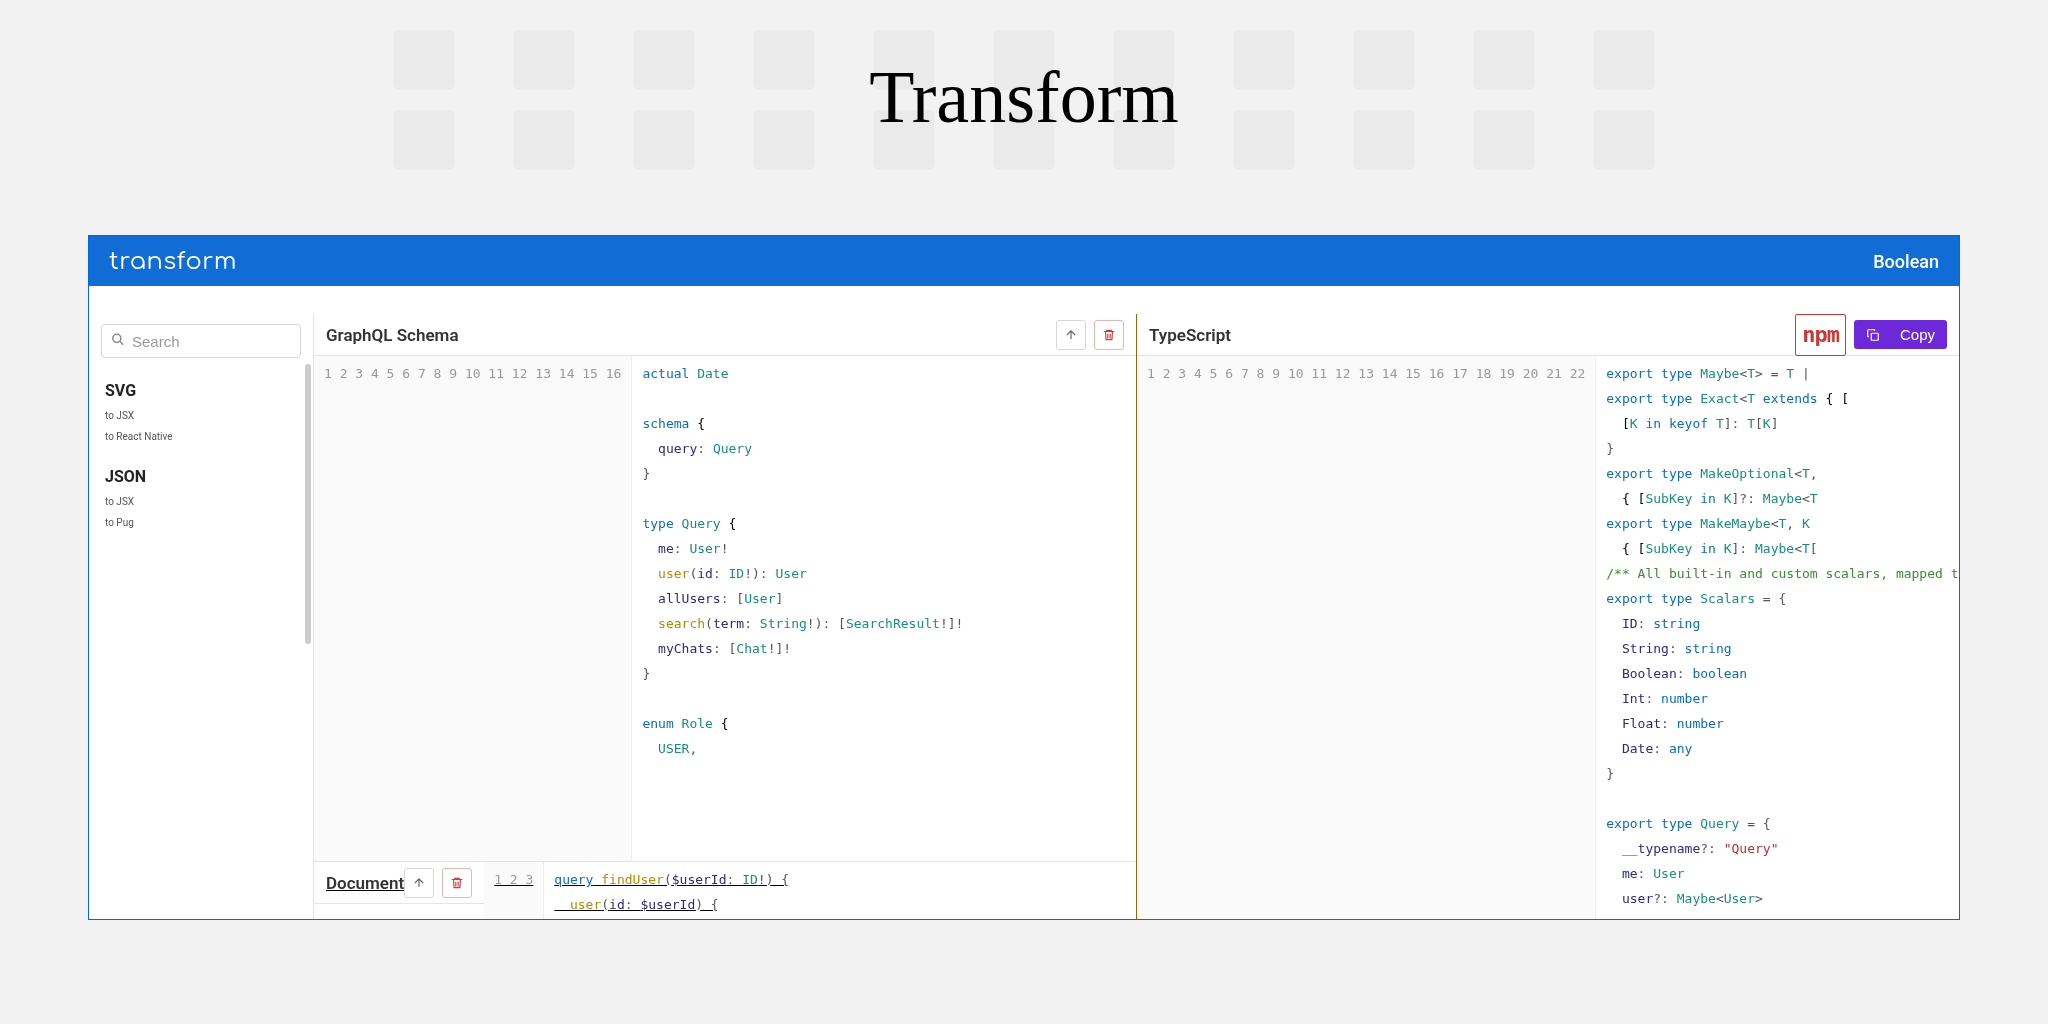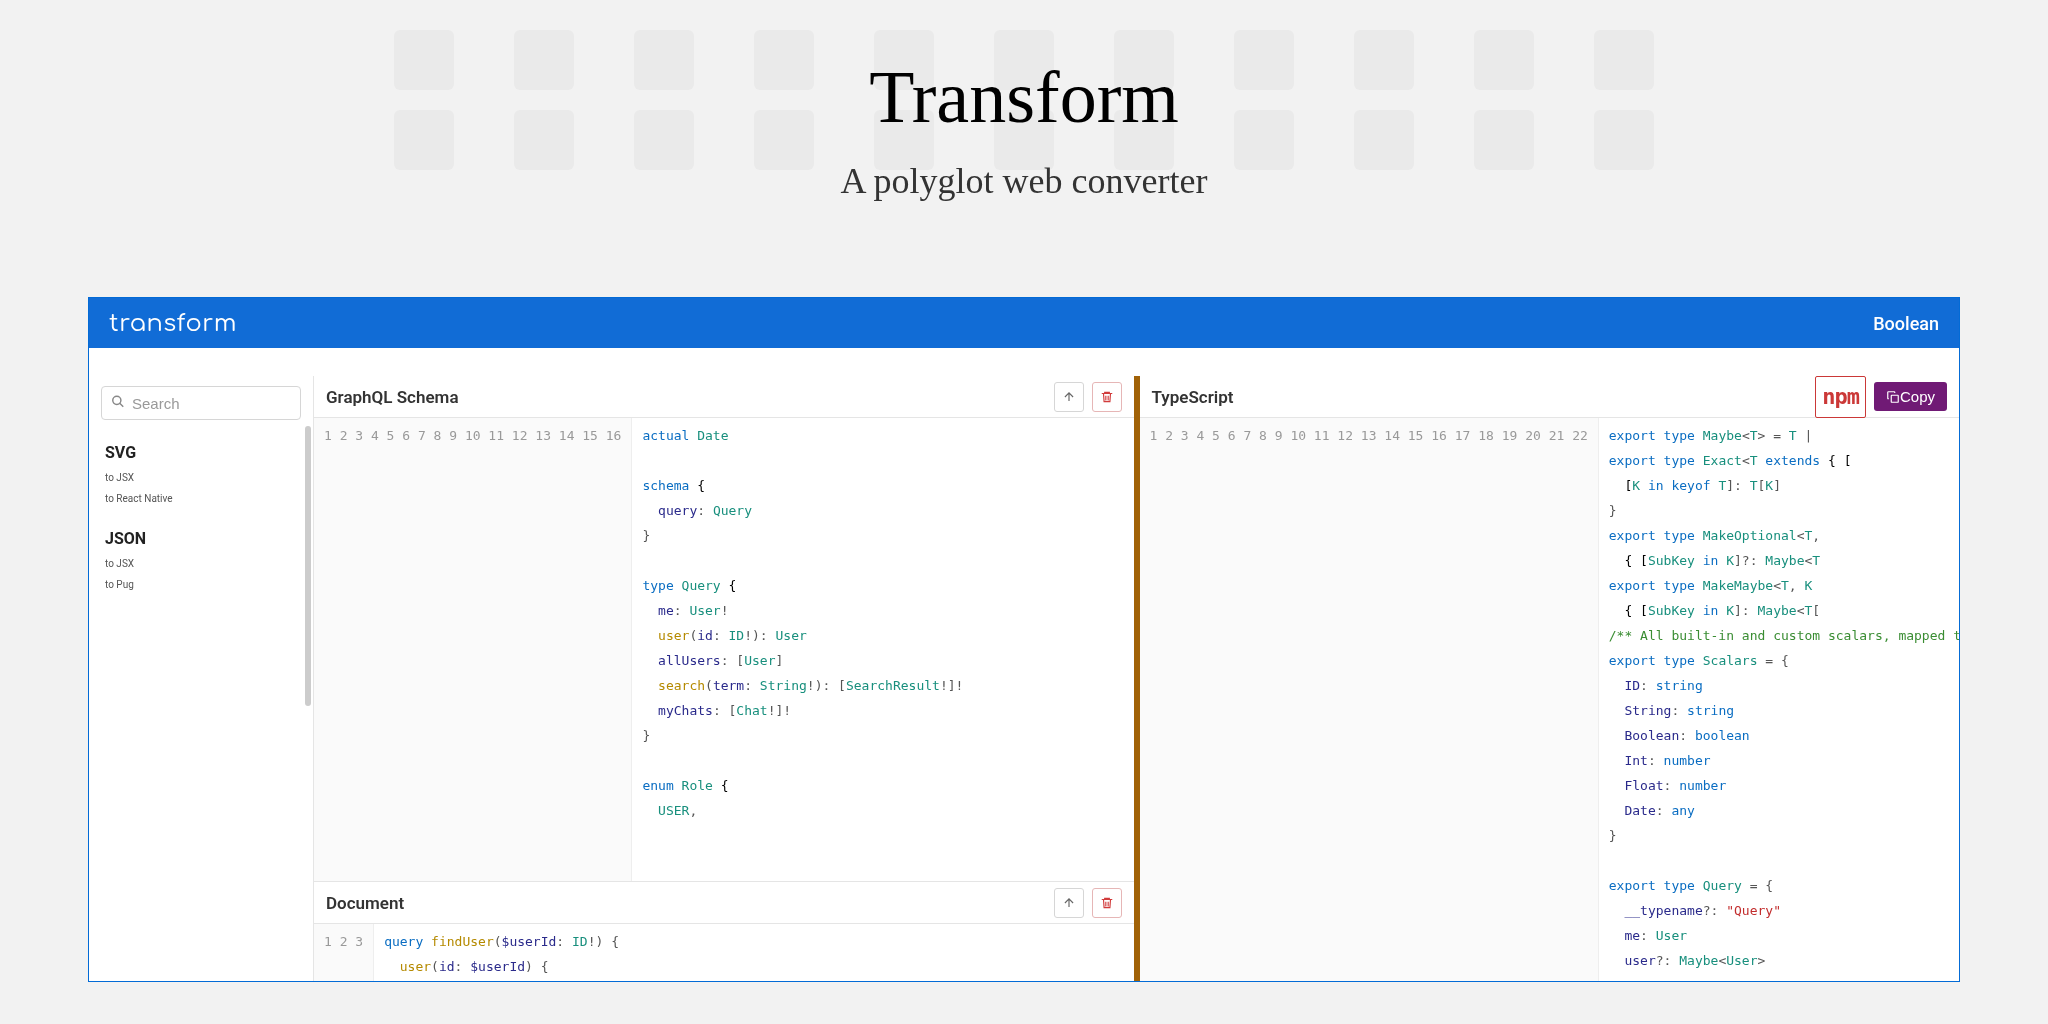"A polyglot web converter" p.hero-subtitle { html: <p>A polyglot web converter</p> -> none }
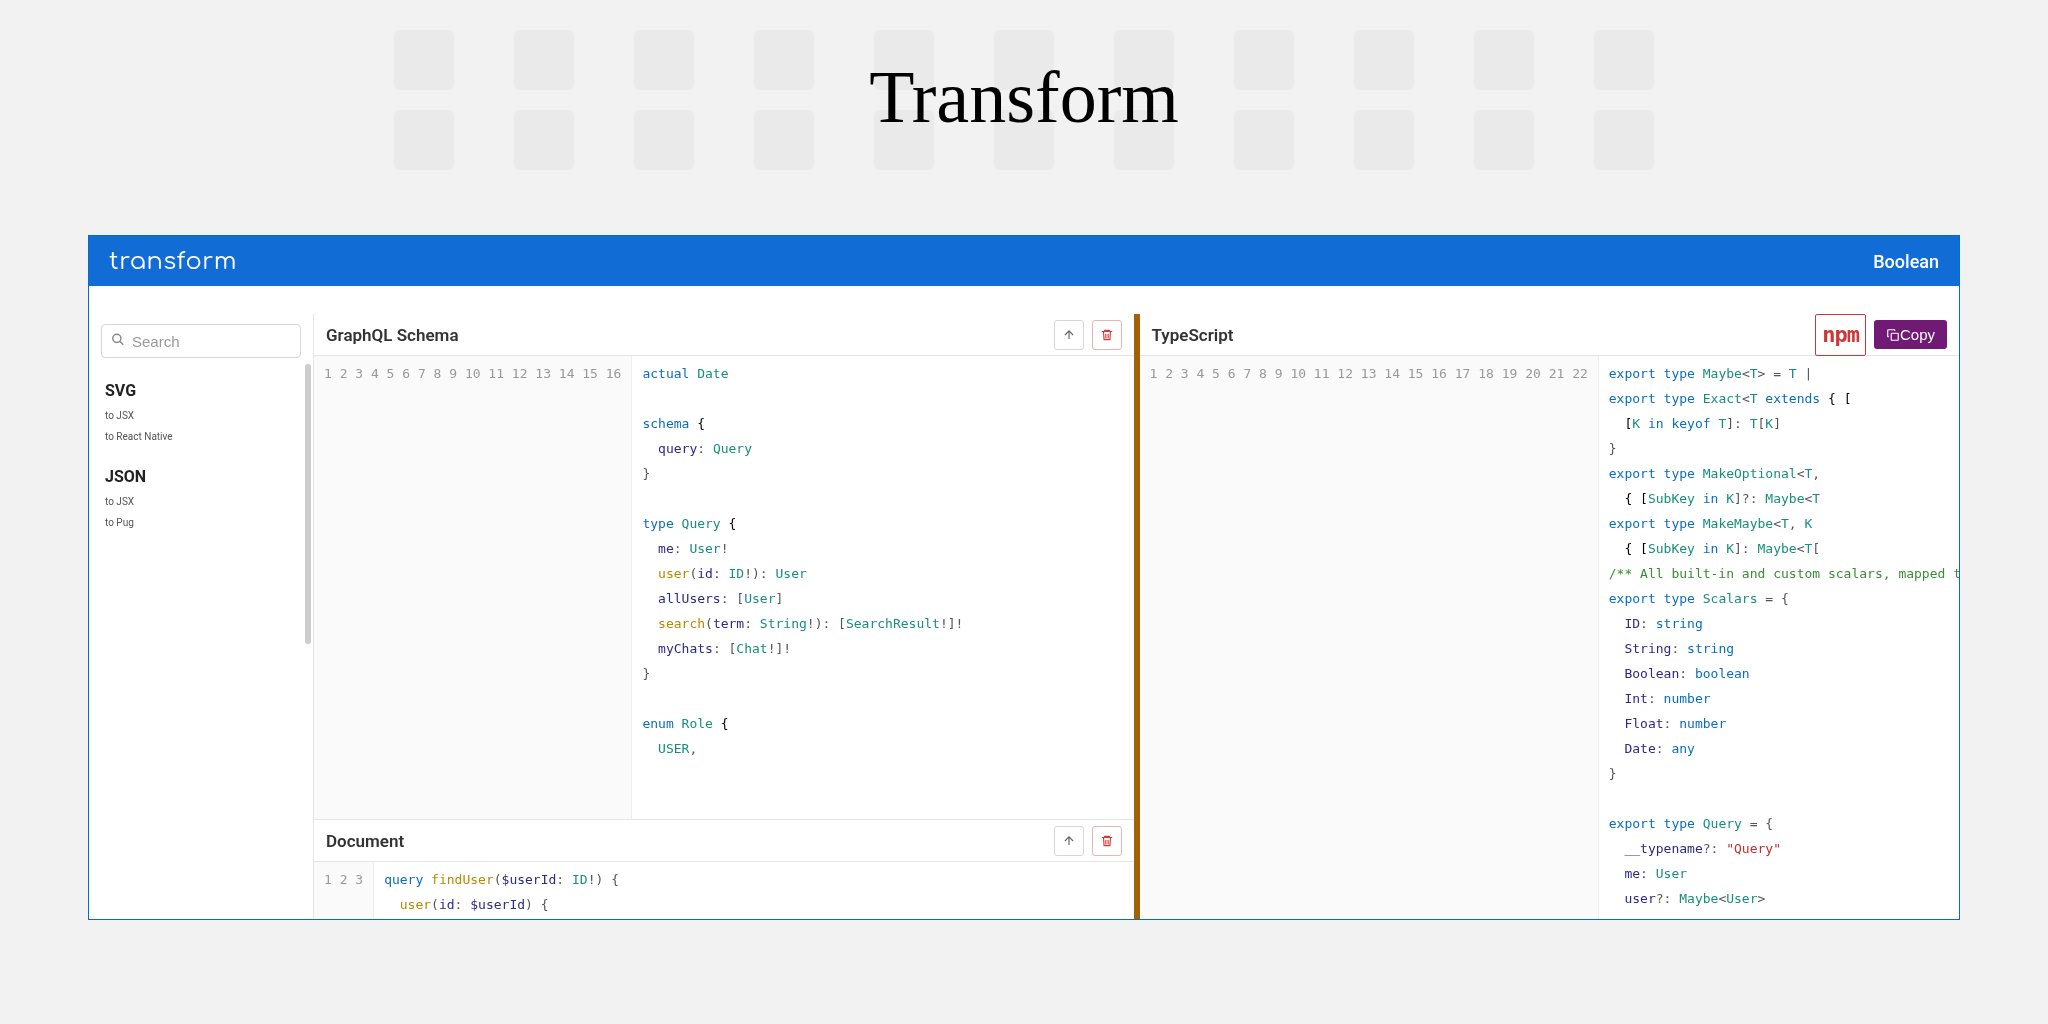"GraphQL Schema" .editor-col { border-right: 6px solid #a16207 -> 1px solid #a16207 }
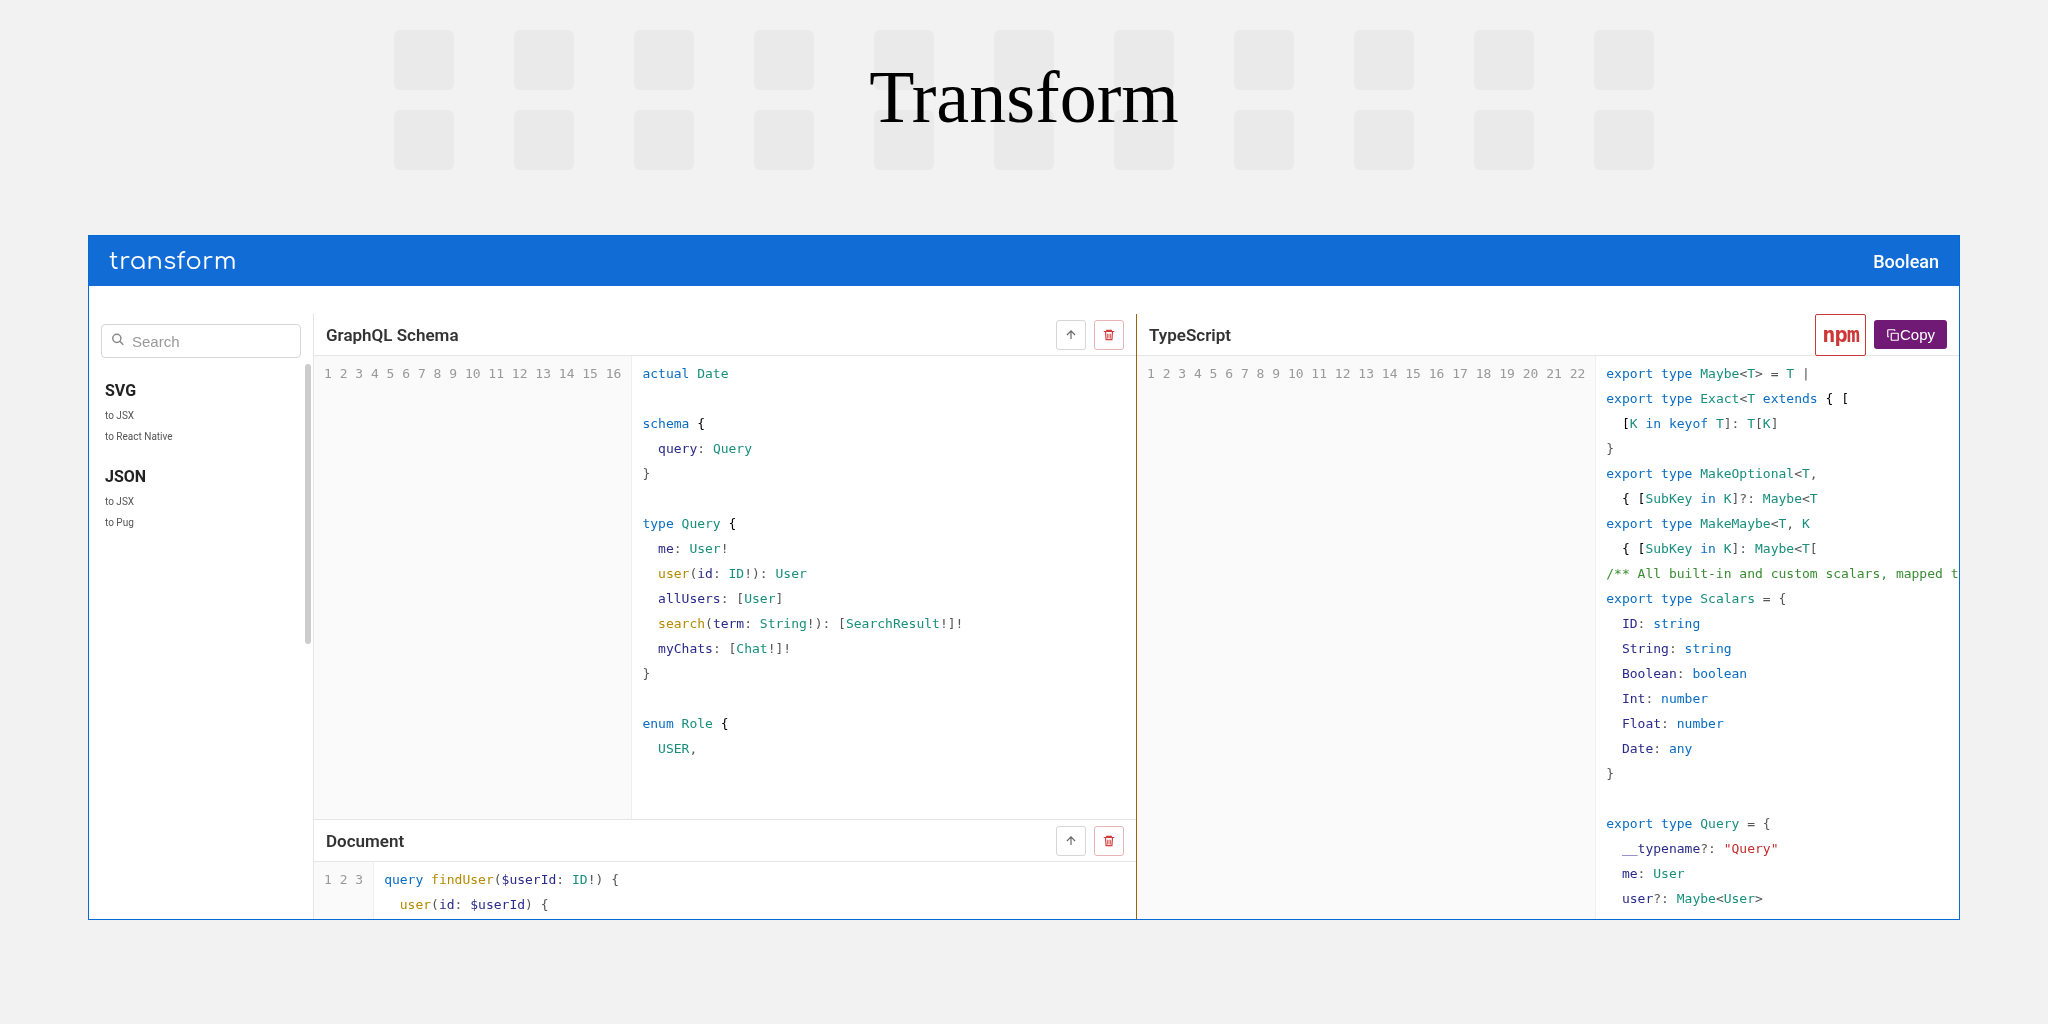"Copy" .copy-btn { background: #701a75 -> #6d28d9; gap: 0 -> 20px }
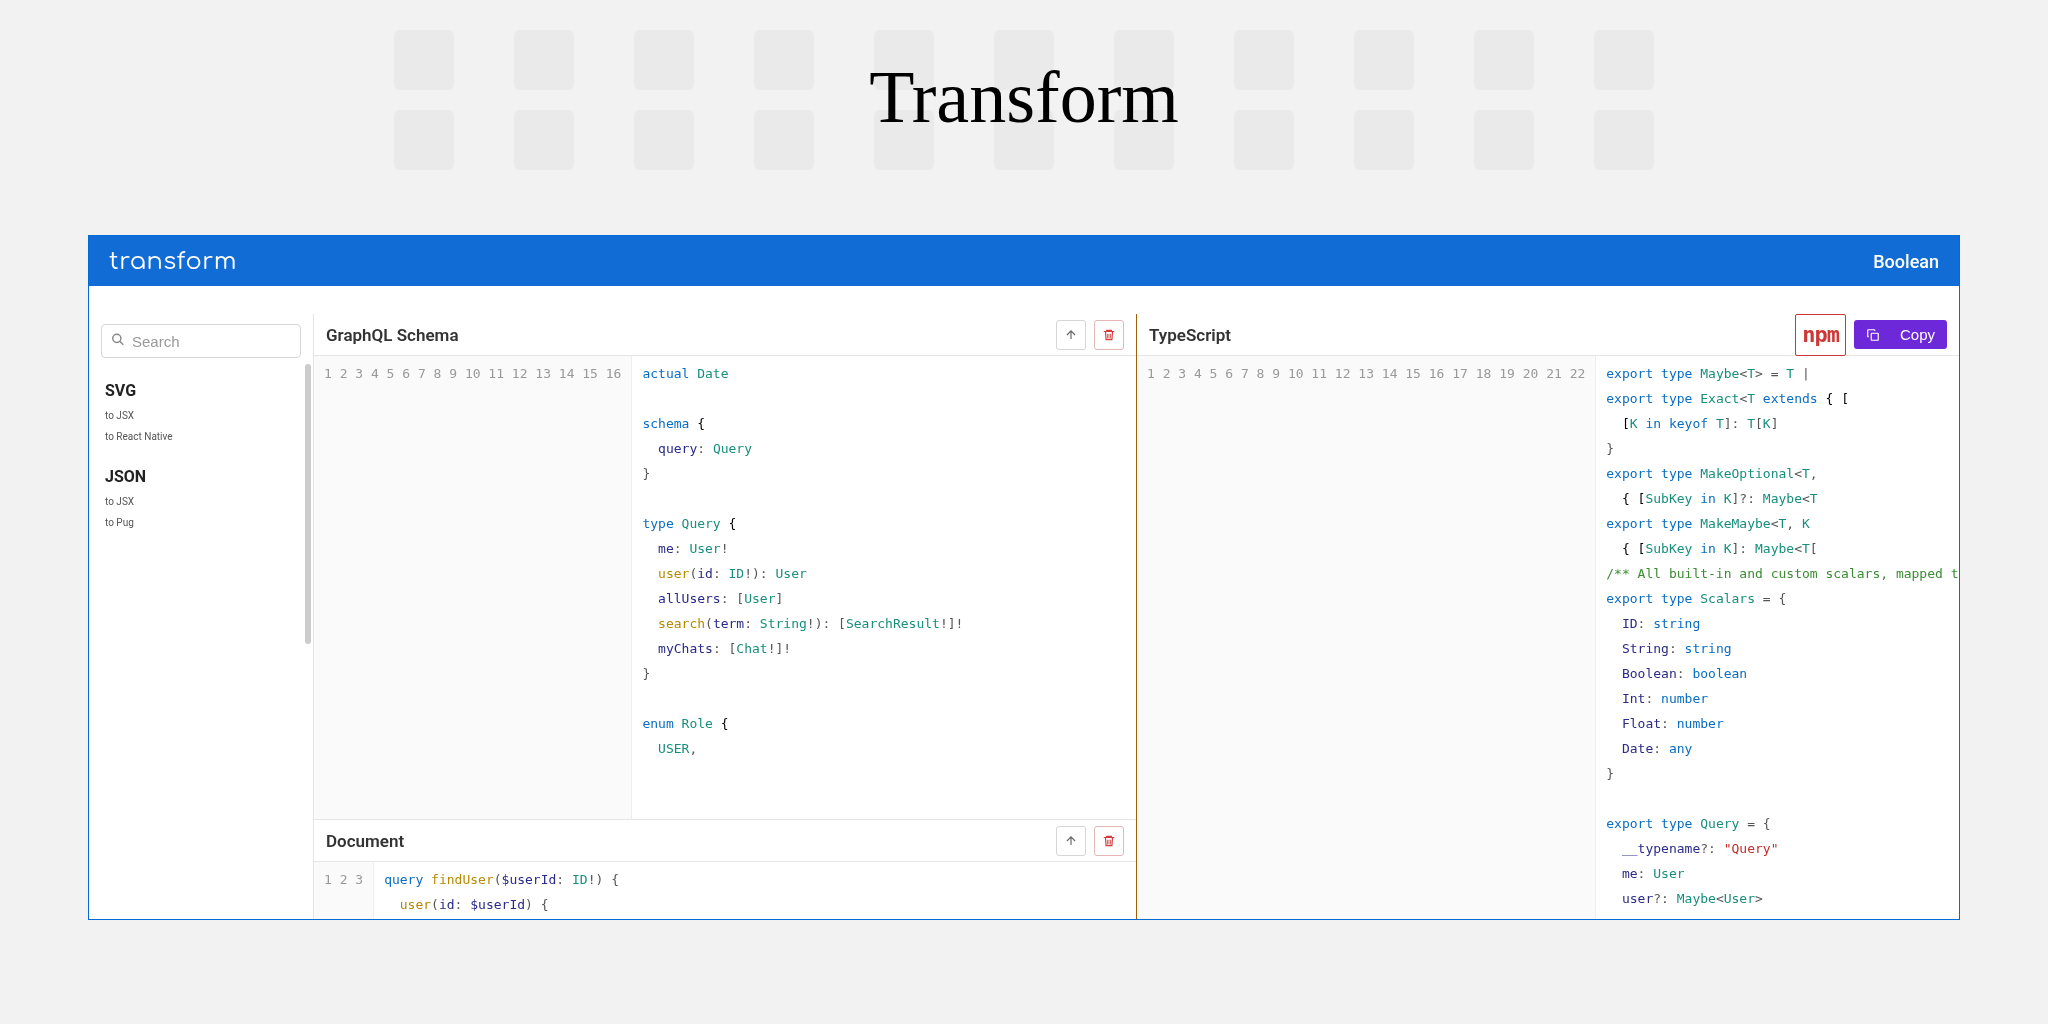"Document" .sub-editor { flex-direction: column -> row; text-decoration: none -> underline }
